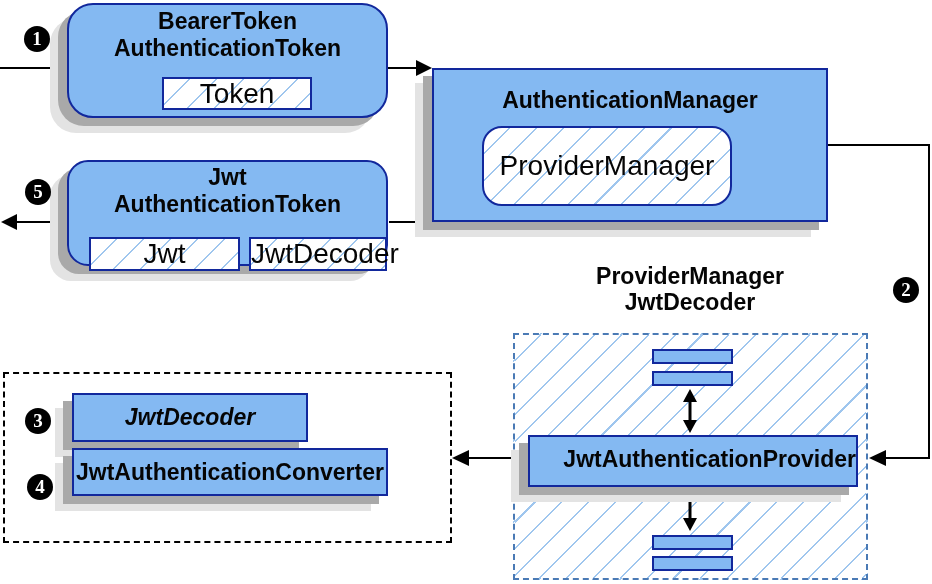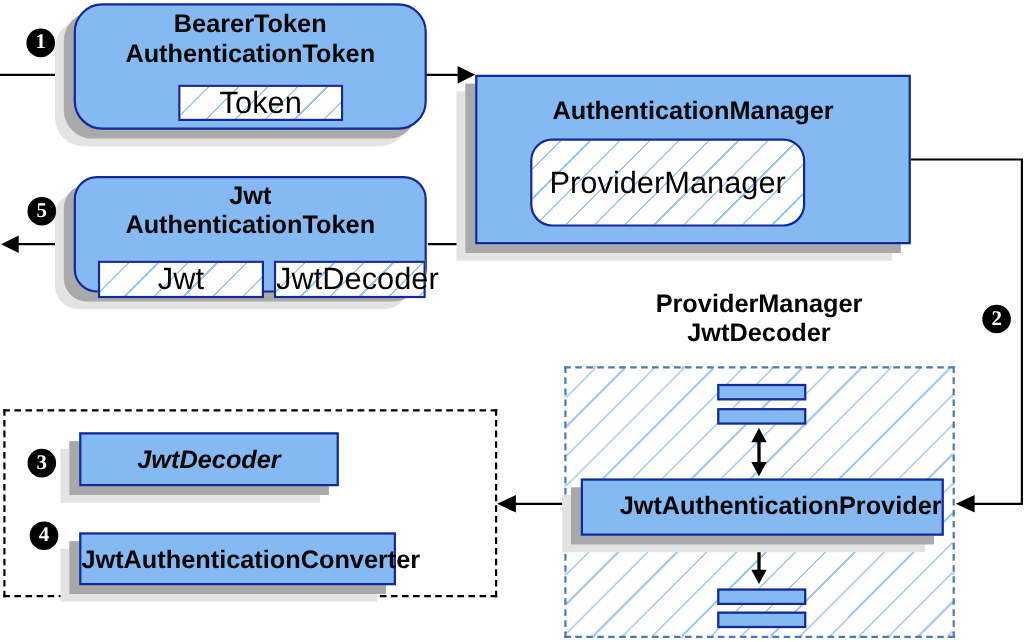"JwtAuthenticationConverter" div.box { top: 484px -> 448px; width: 288px -> 316px }
